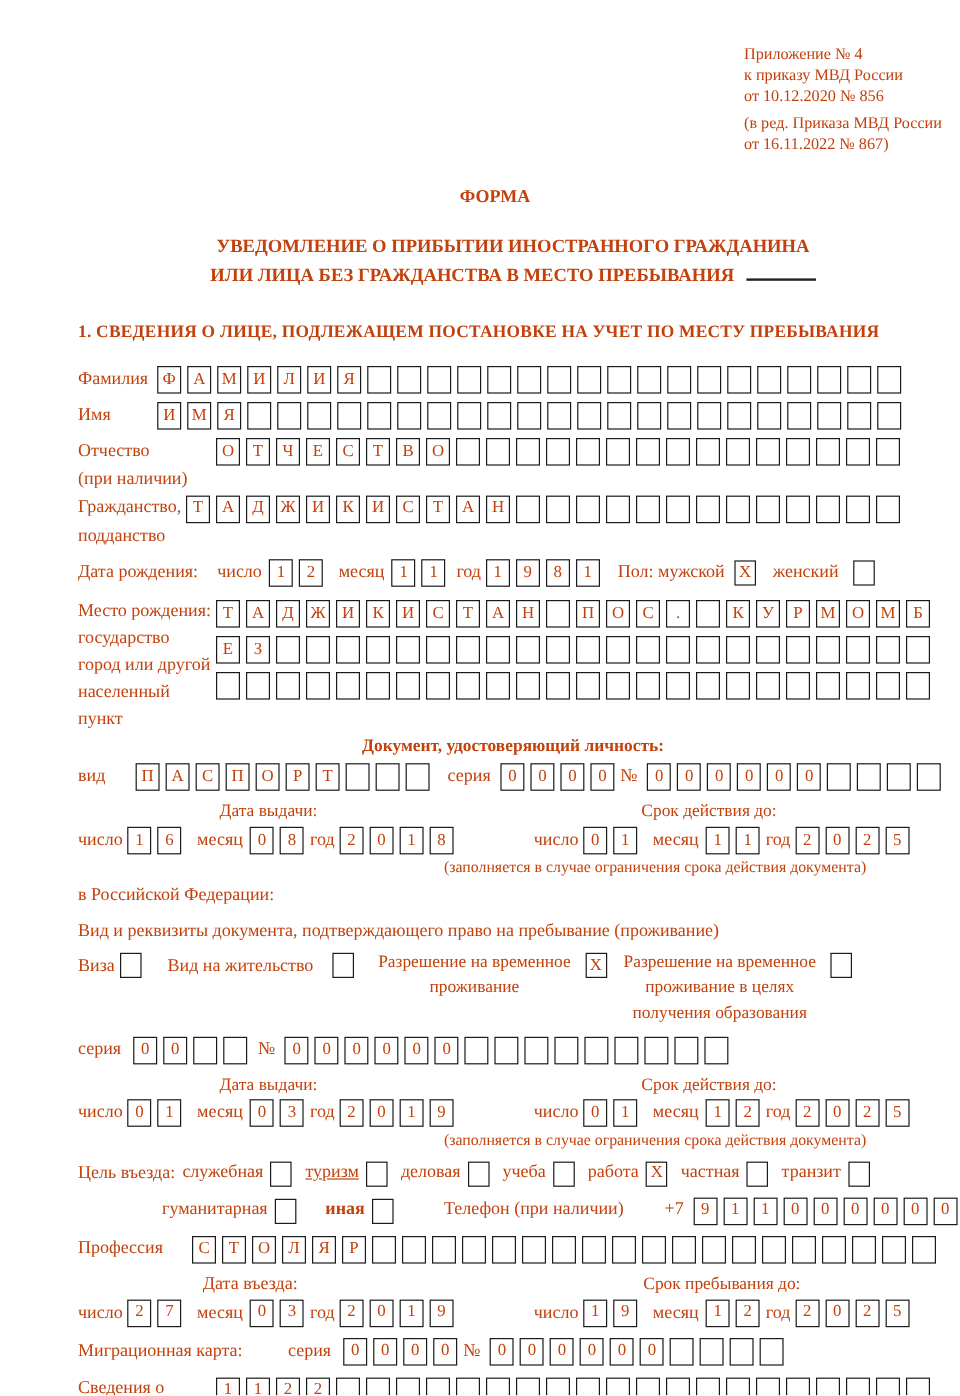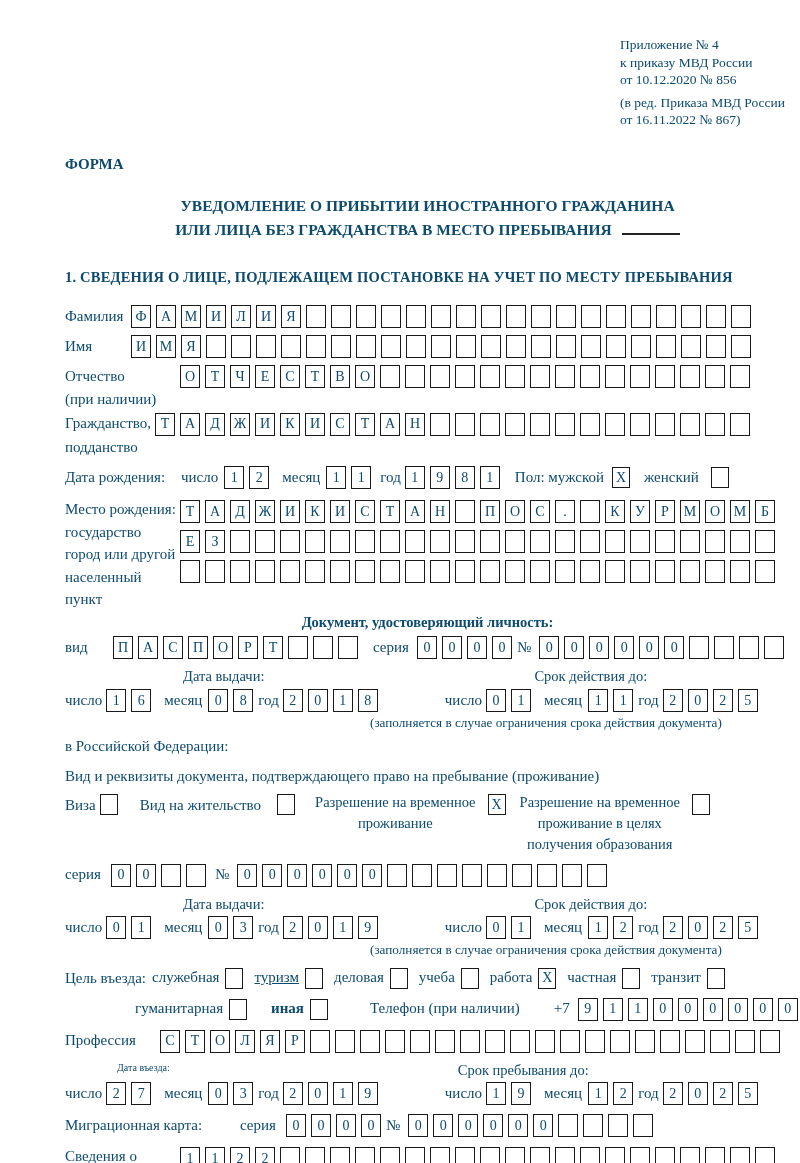"Приложение № 4" .page { color: #0c4a6e -> #c2410c }
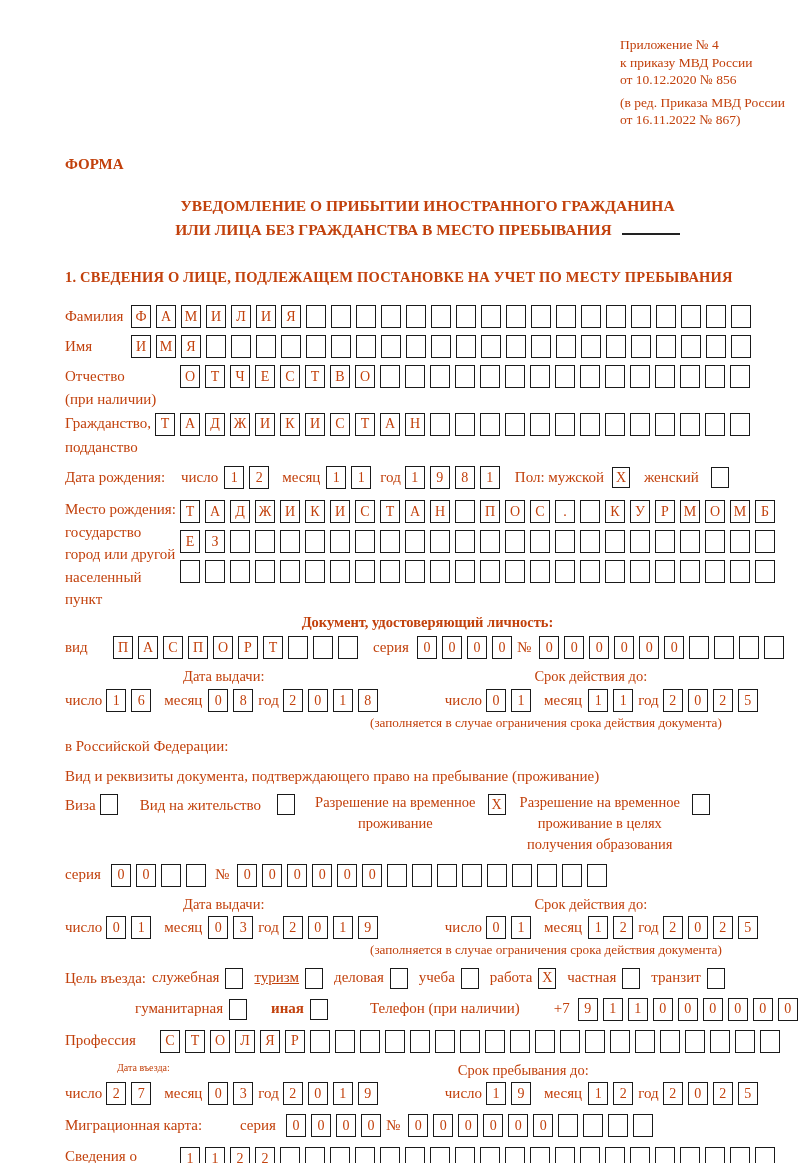"ФОРМА" .forma { text-align: left -> center }
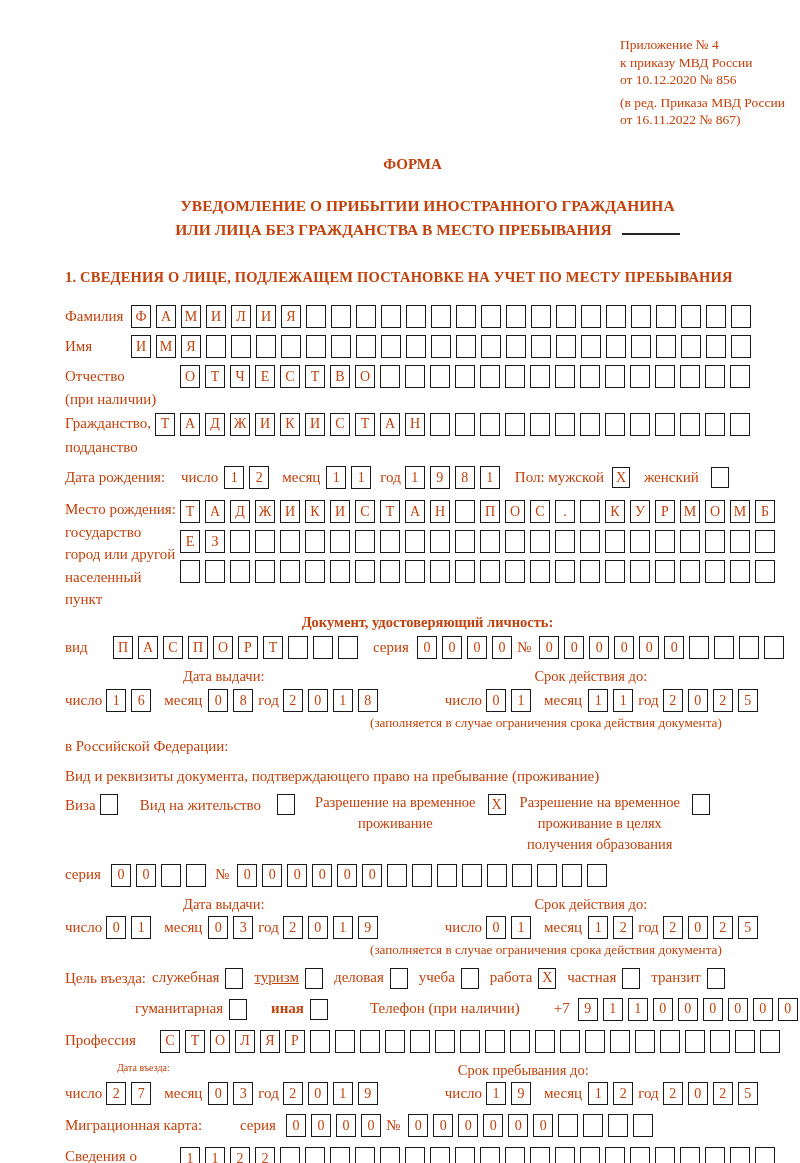"Дата въезда:" span { font-size: 10px -> 15px; margin-left: 52px -> 104px }
